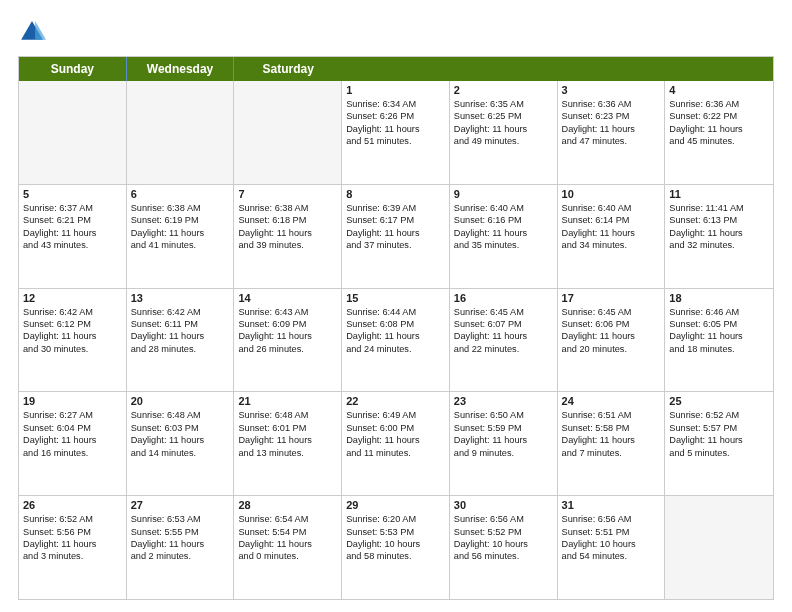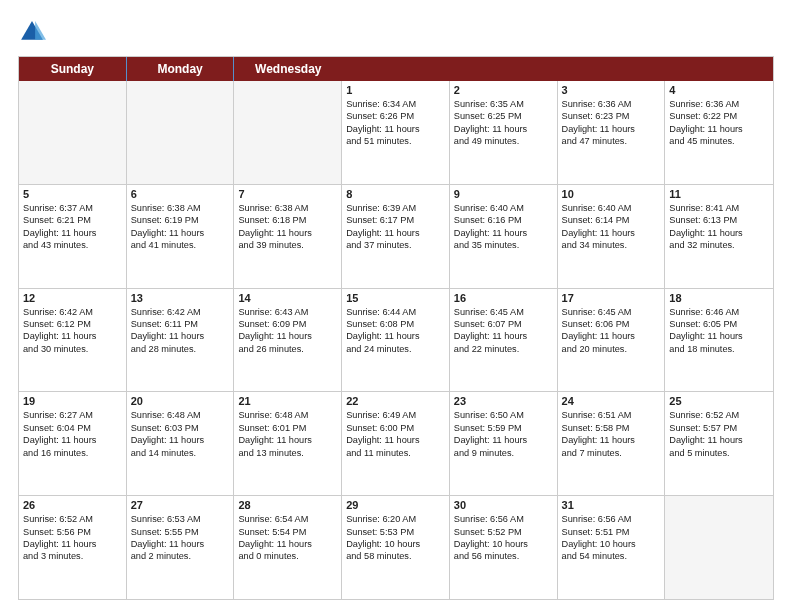"Sunday" .cal-header { background: #7f1d1d -> #4d7c0f }
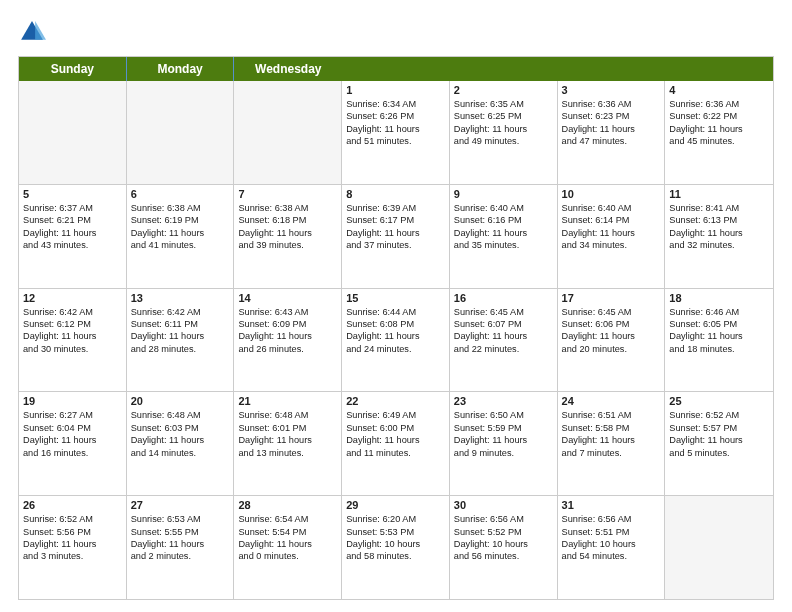"Monday" div.cal-header-cell { html: <div>Monday</div> -> none }
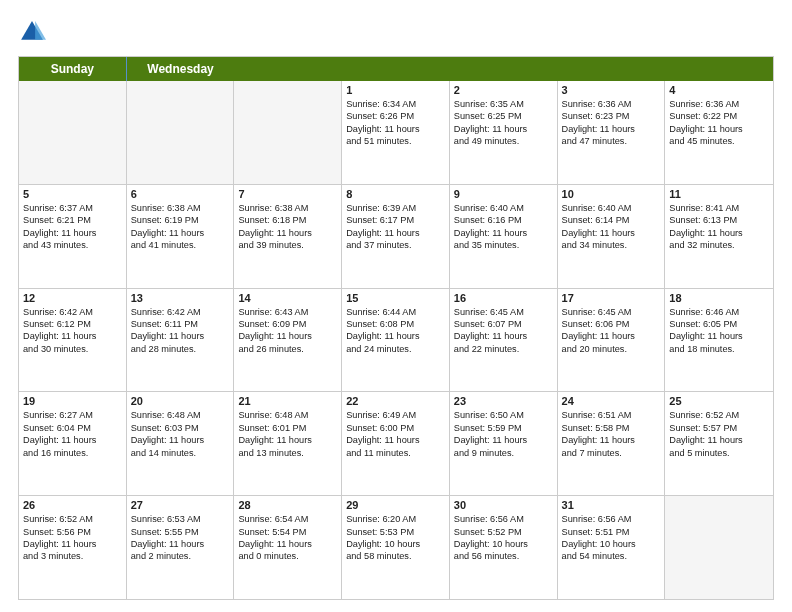"Saturday" div.cal-header-cell { html: none -> <div>Saturday</div> }
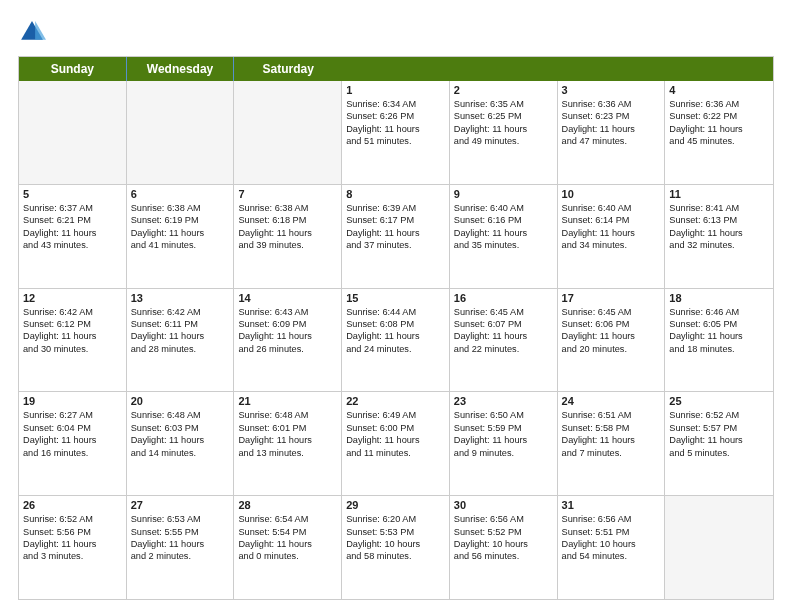"Sunrise: 8:41 AM" span.cell-line { text: 8:41 -> 11:41 }
